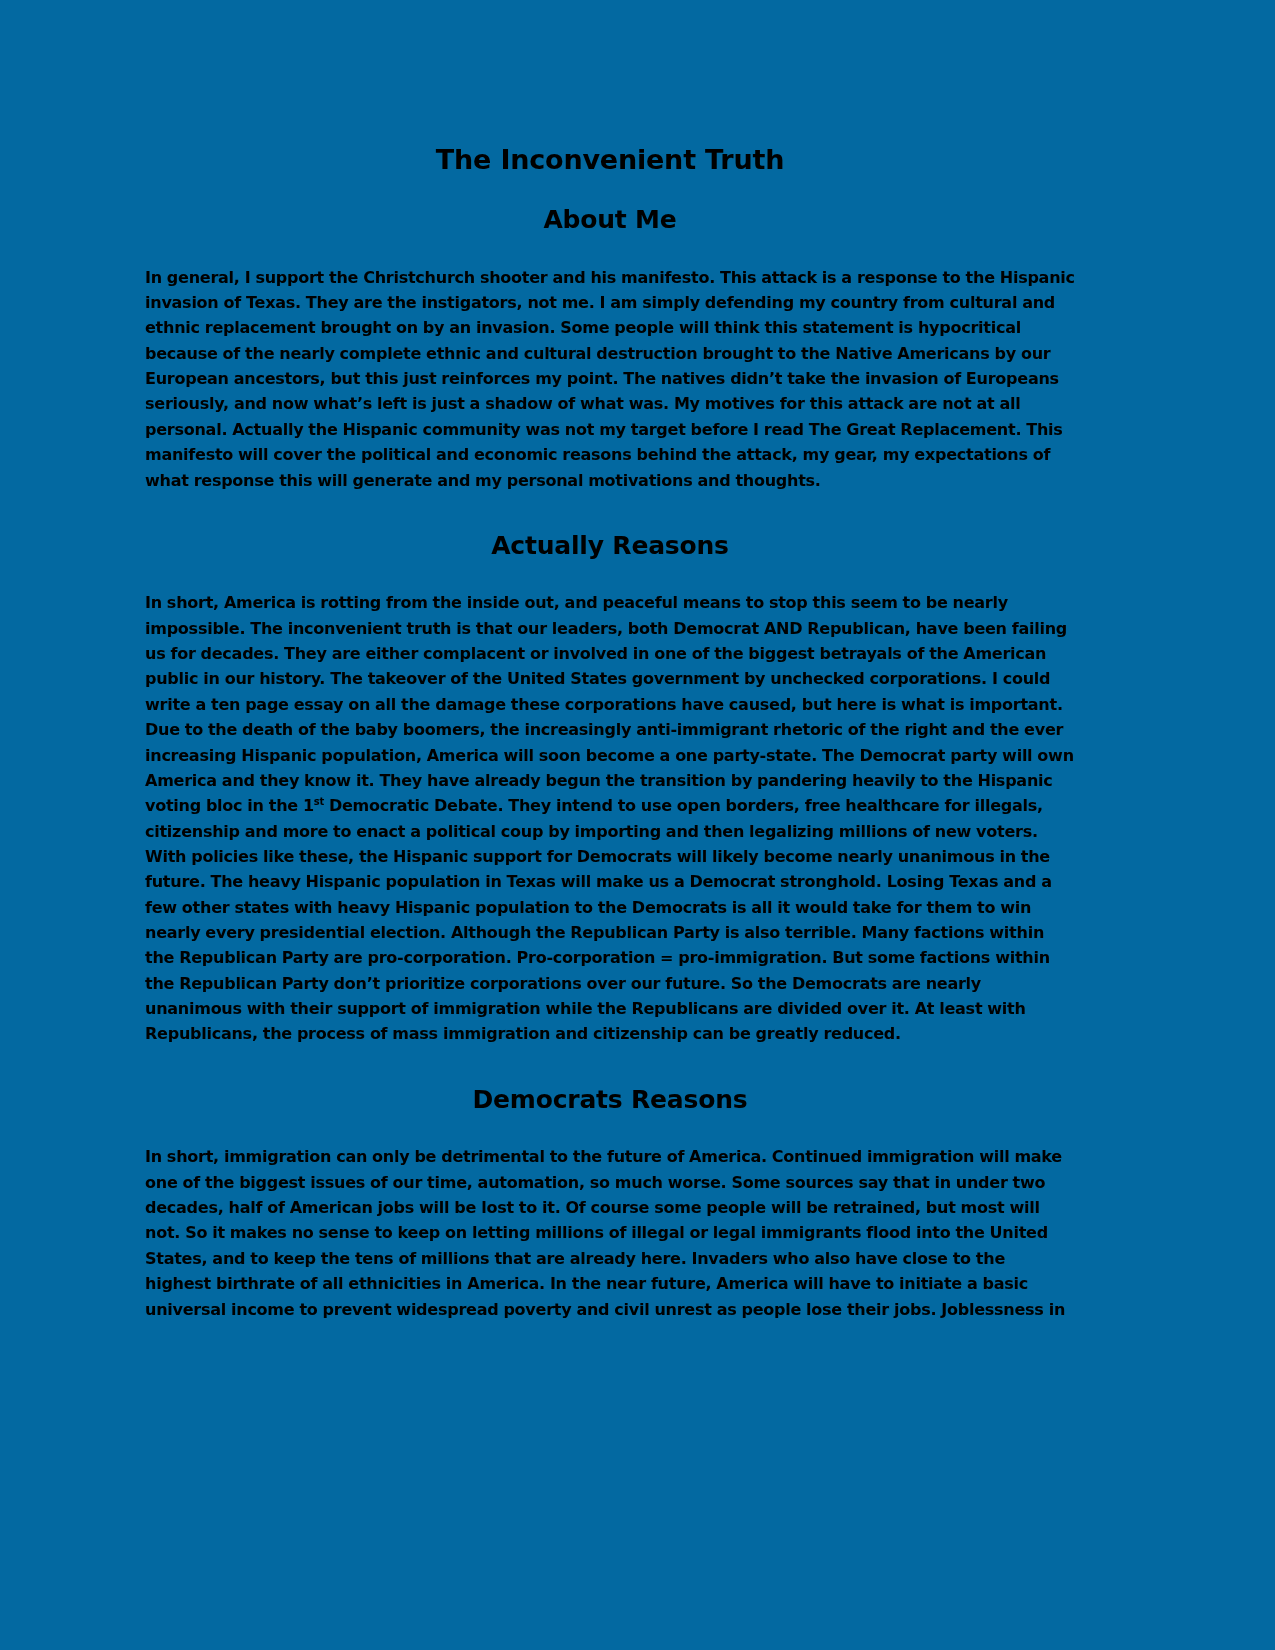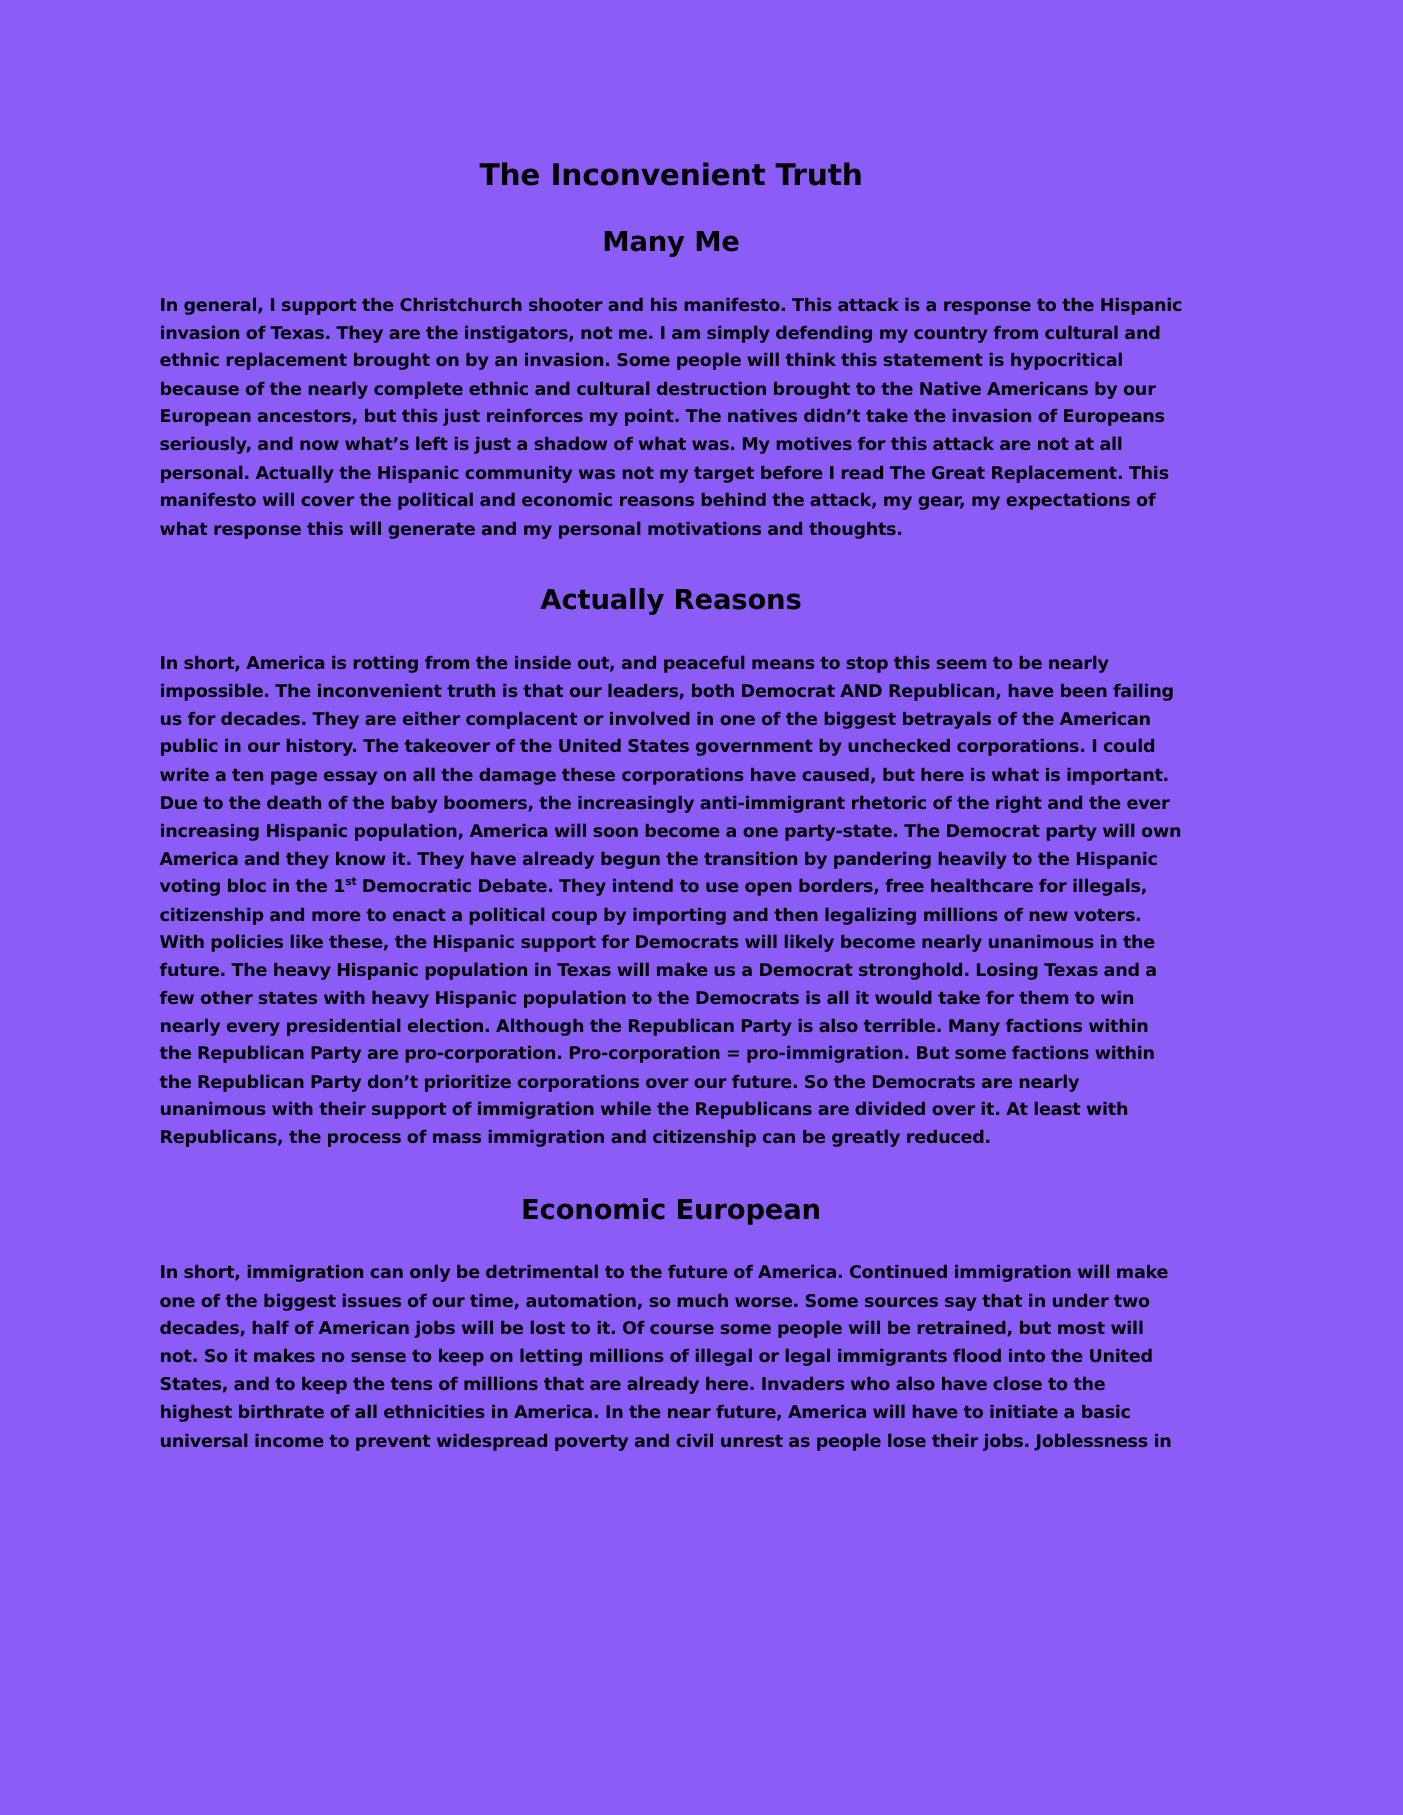"The Inconvenient Truth" .page { background: #8b5cf6 -> #0369a1 }
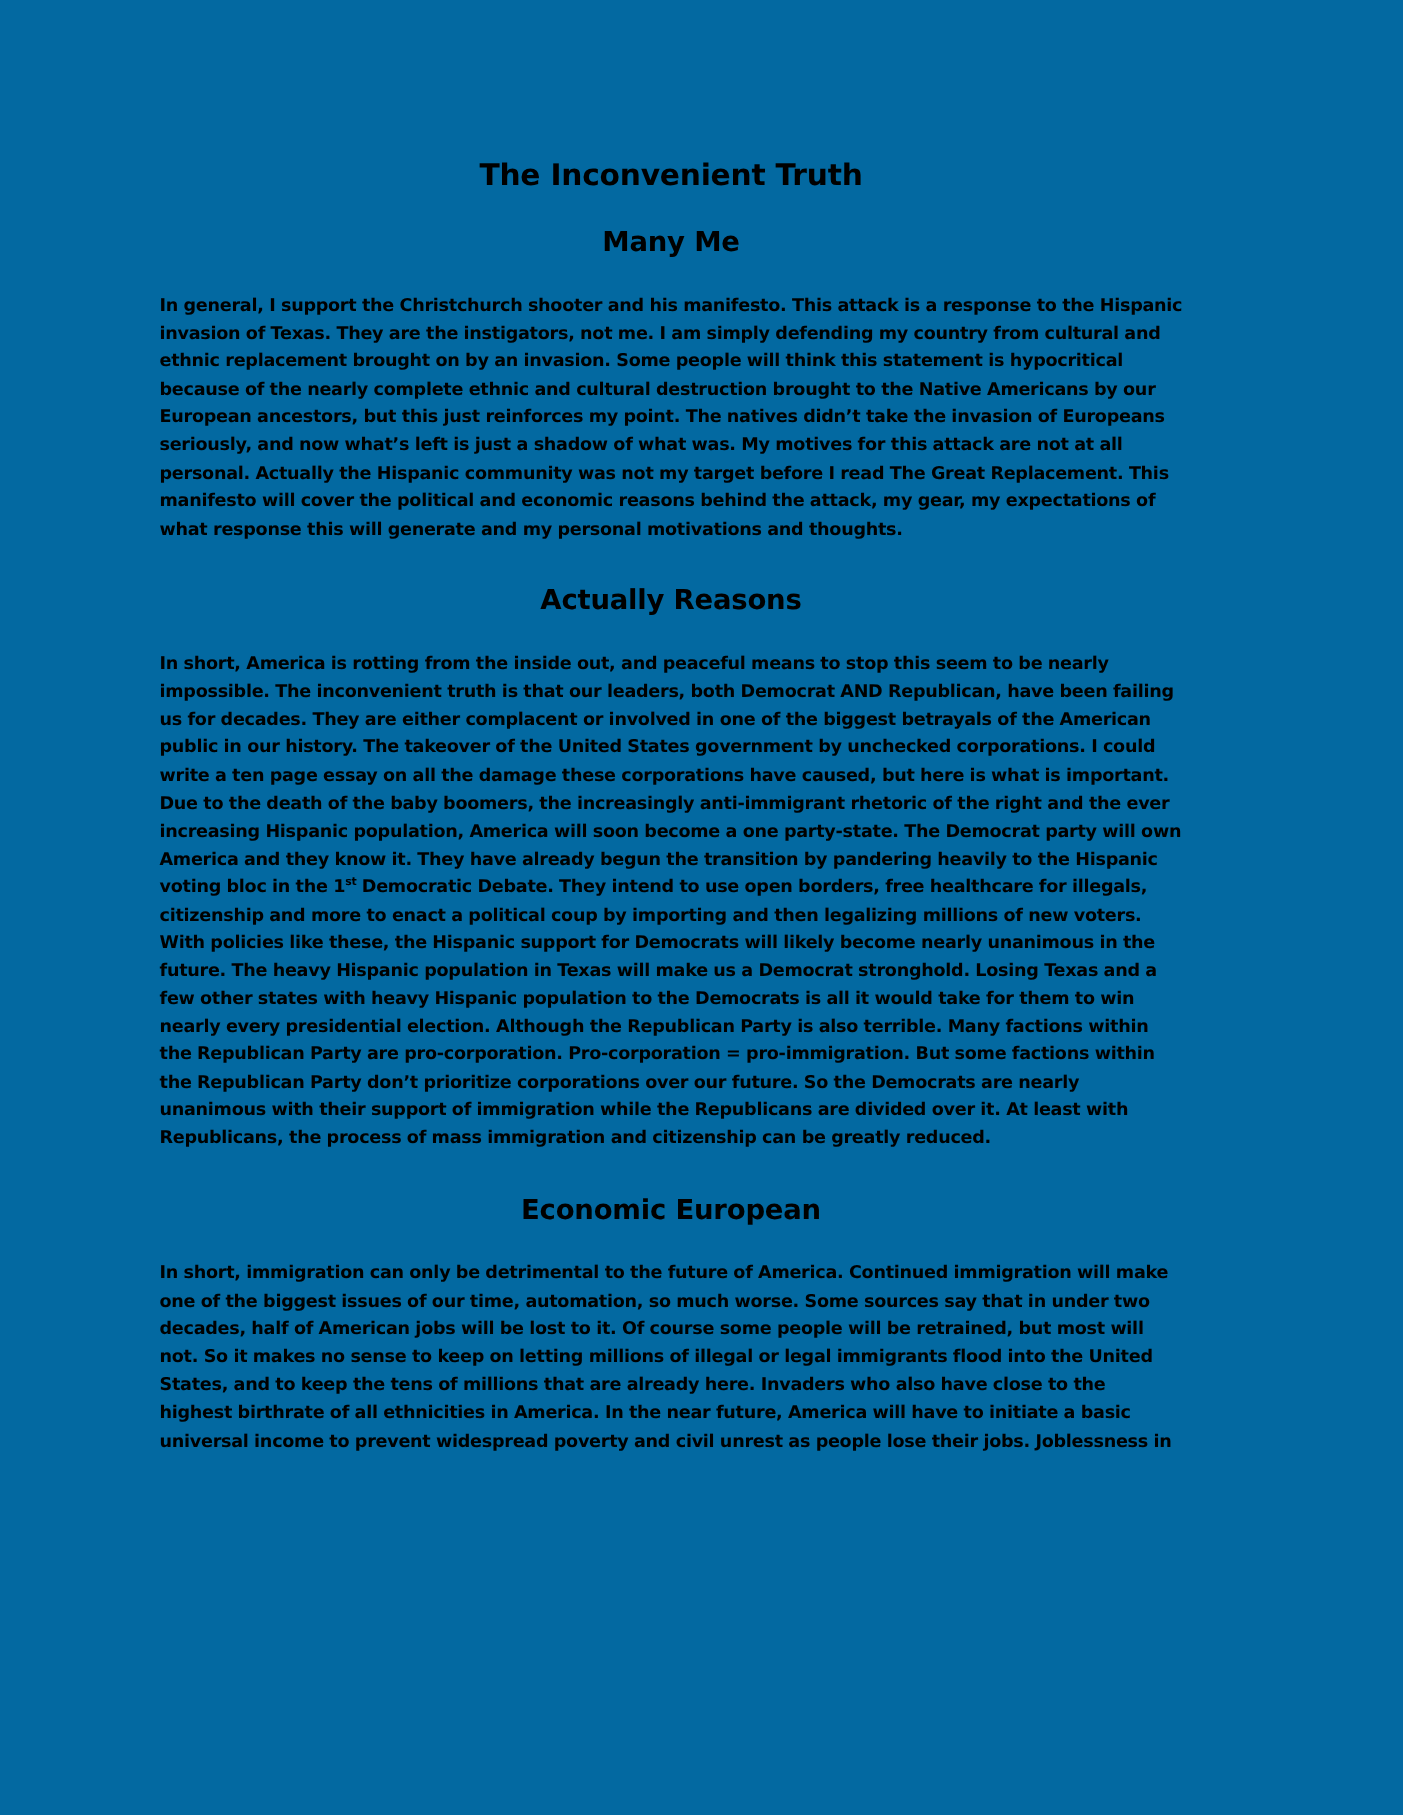"Many Me" h2.section-heading { text: Many -> About }
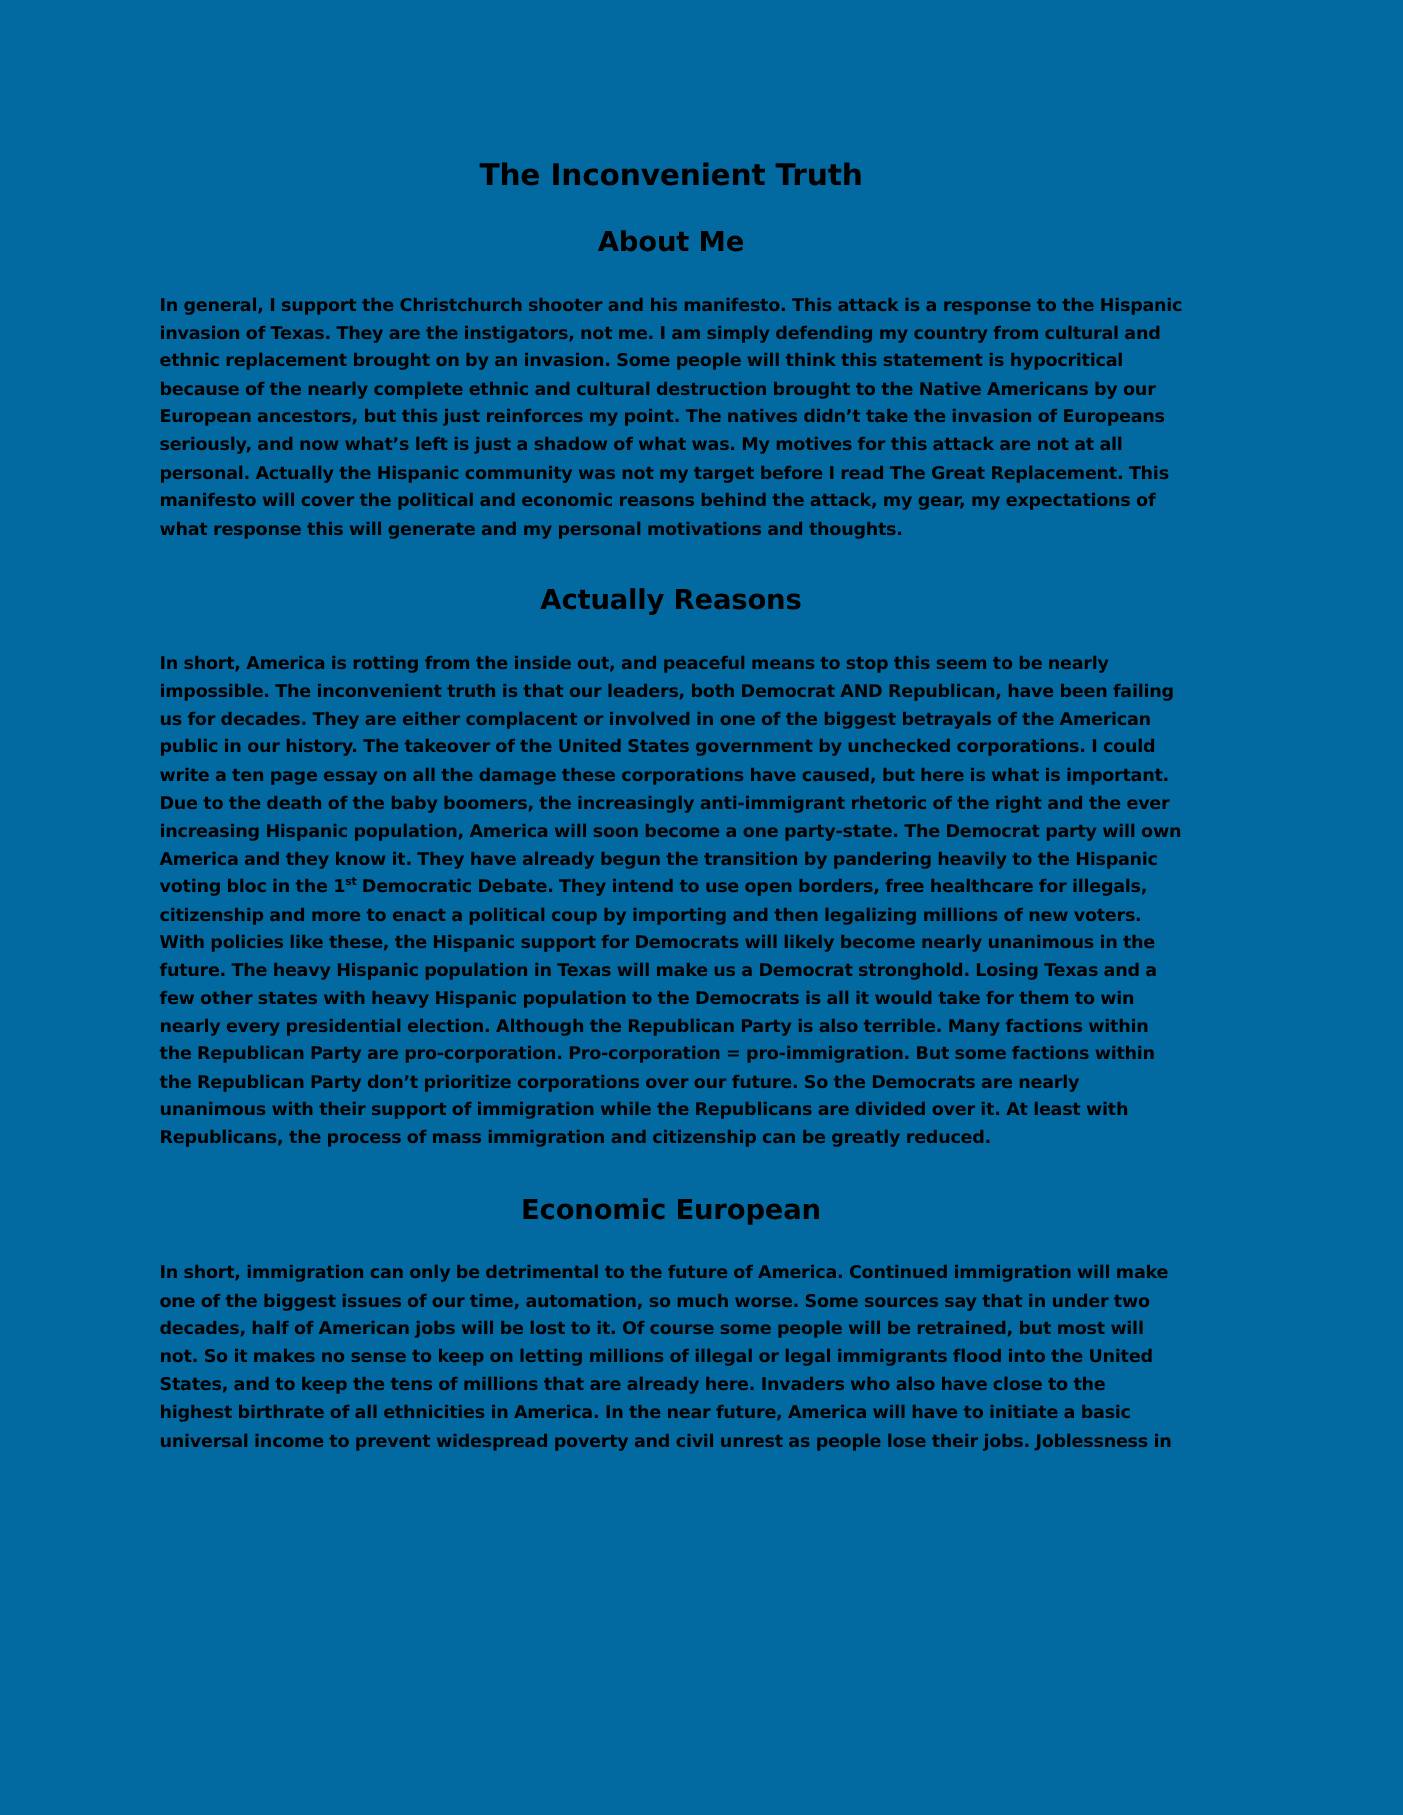"Economic European" h2.section-heading { text: Economic European -> Democrats Reasons }
